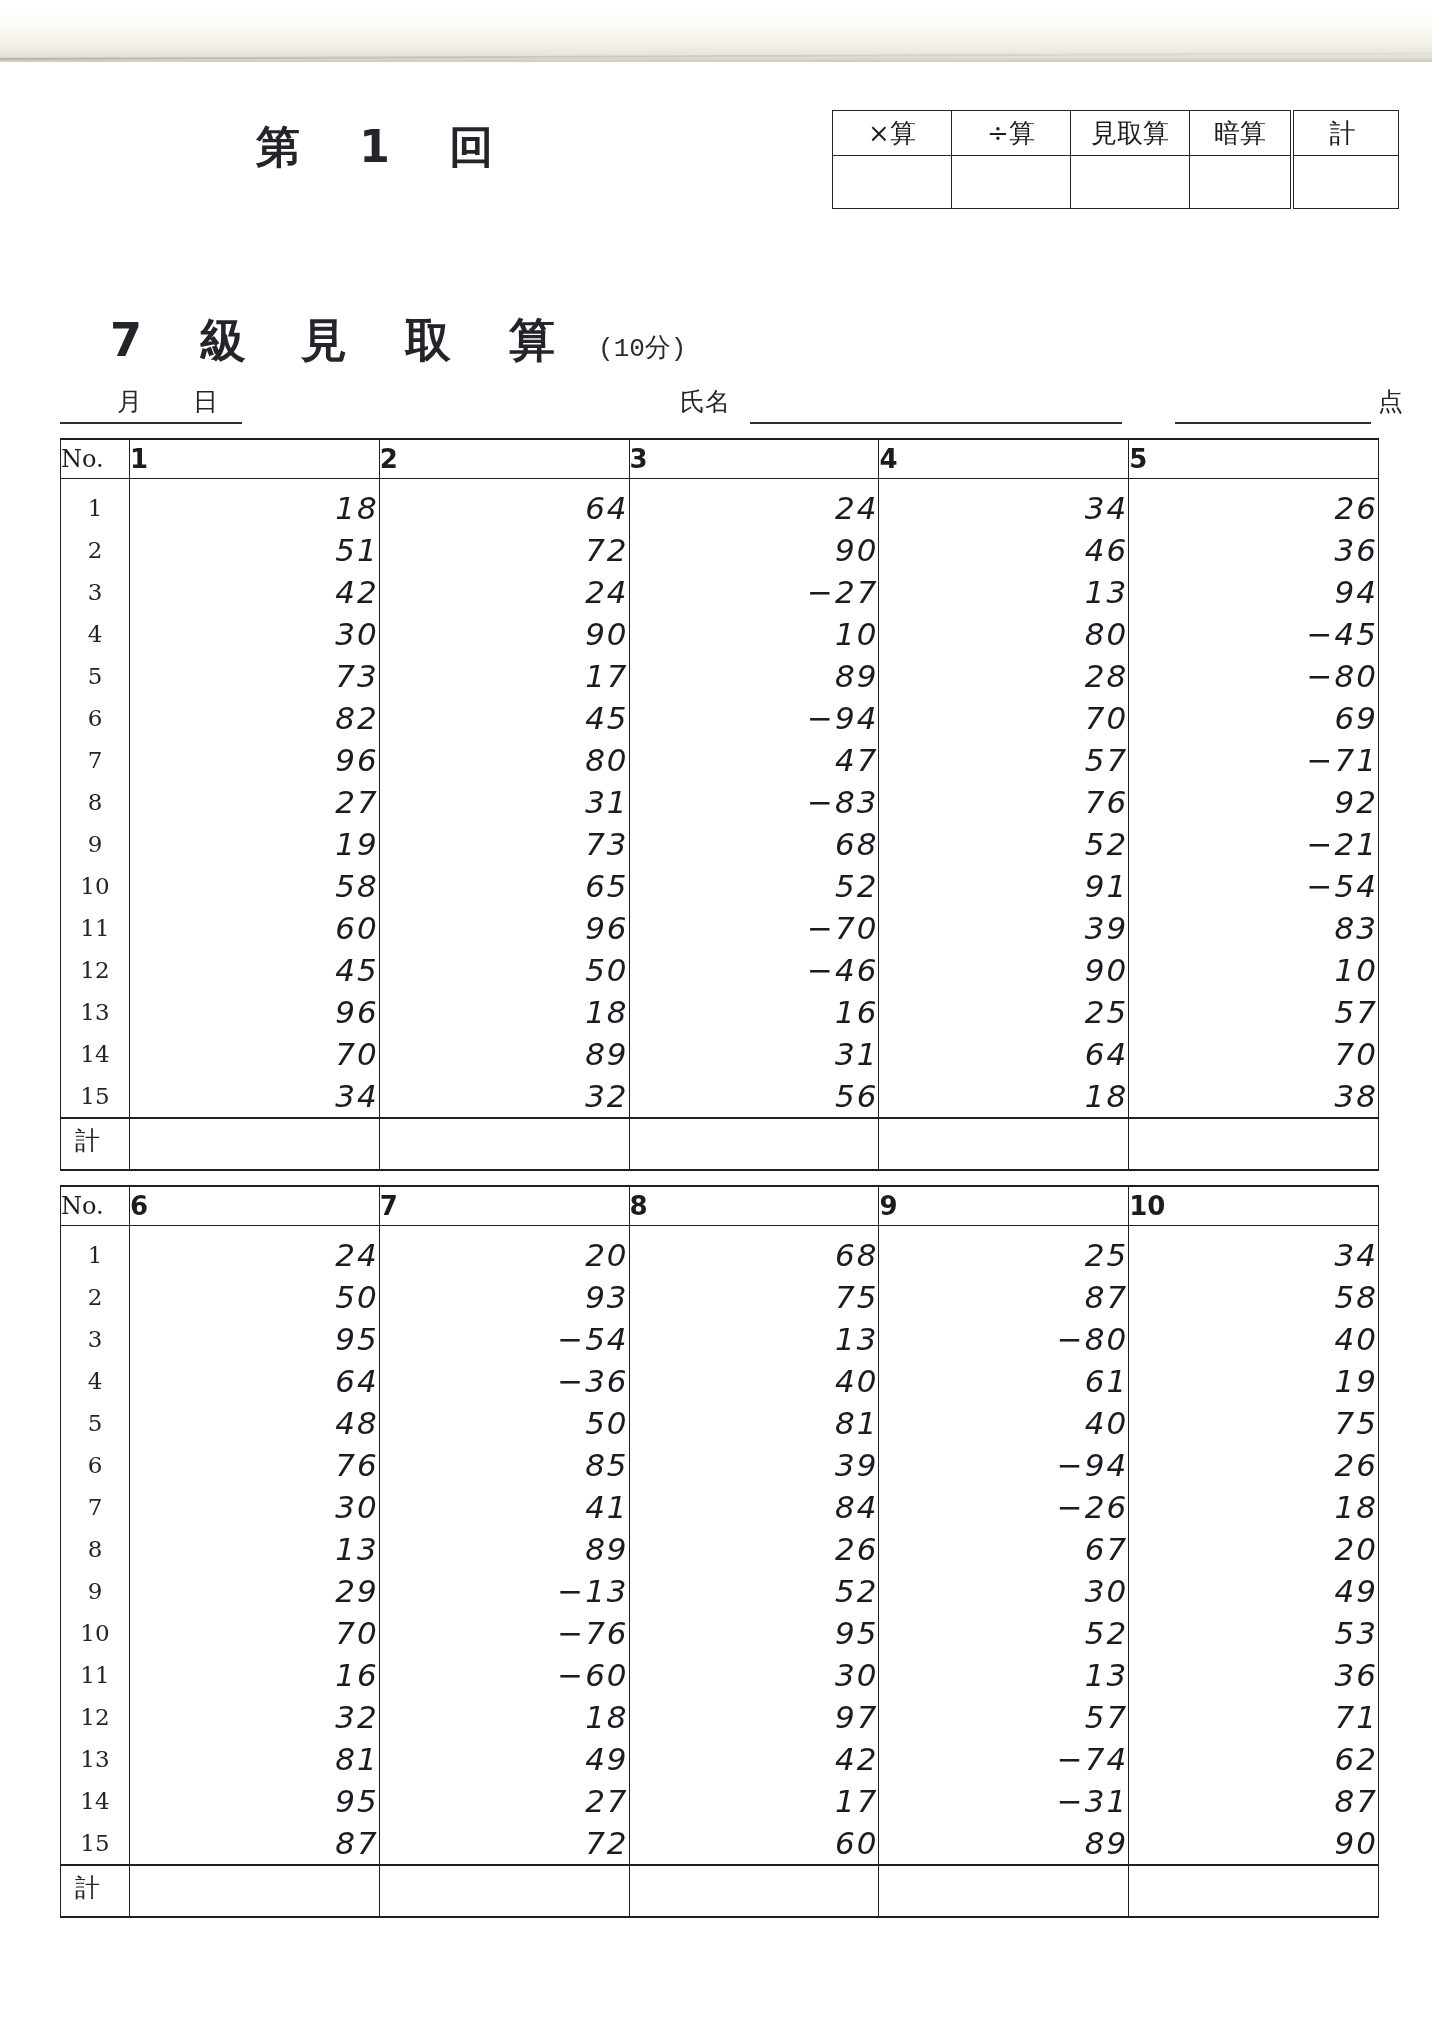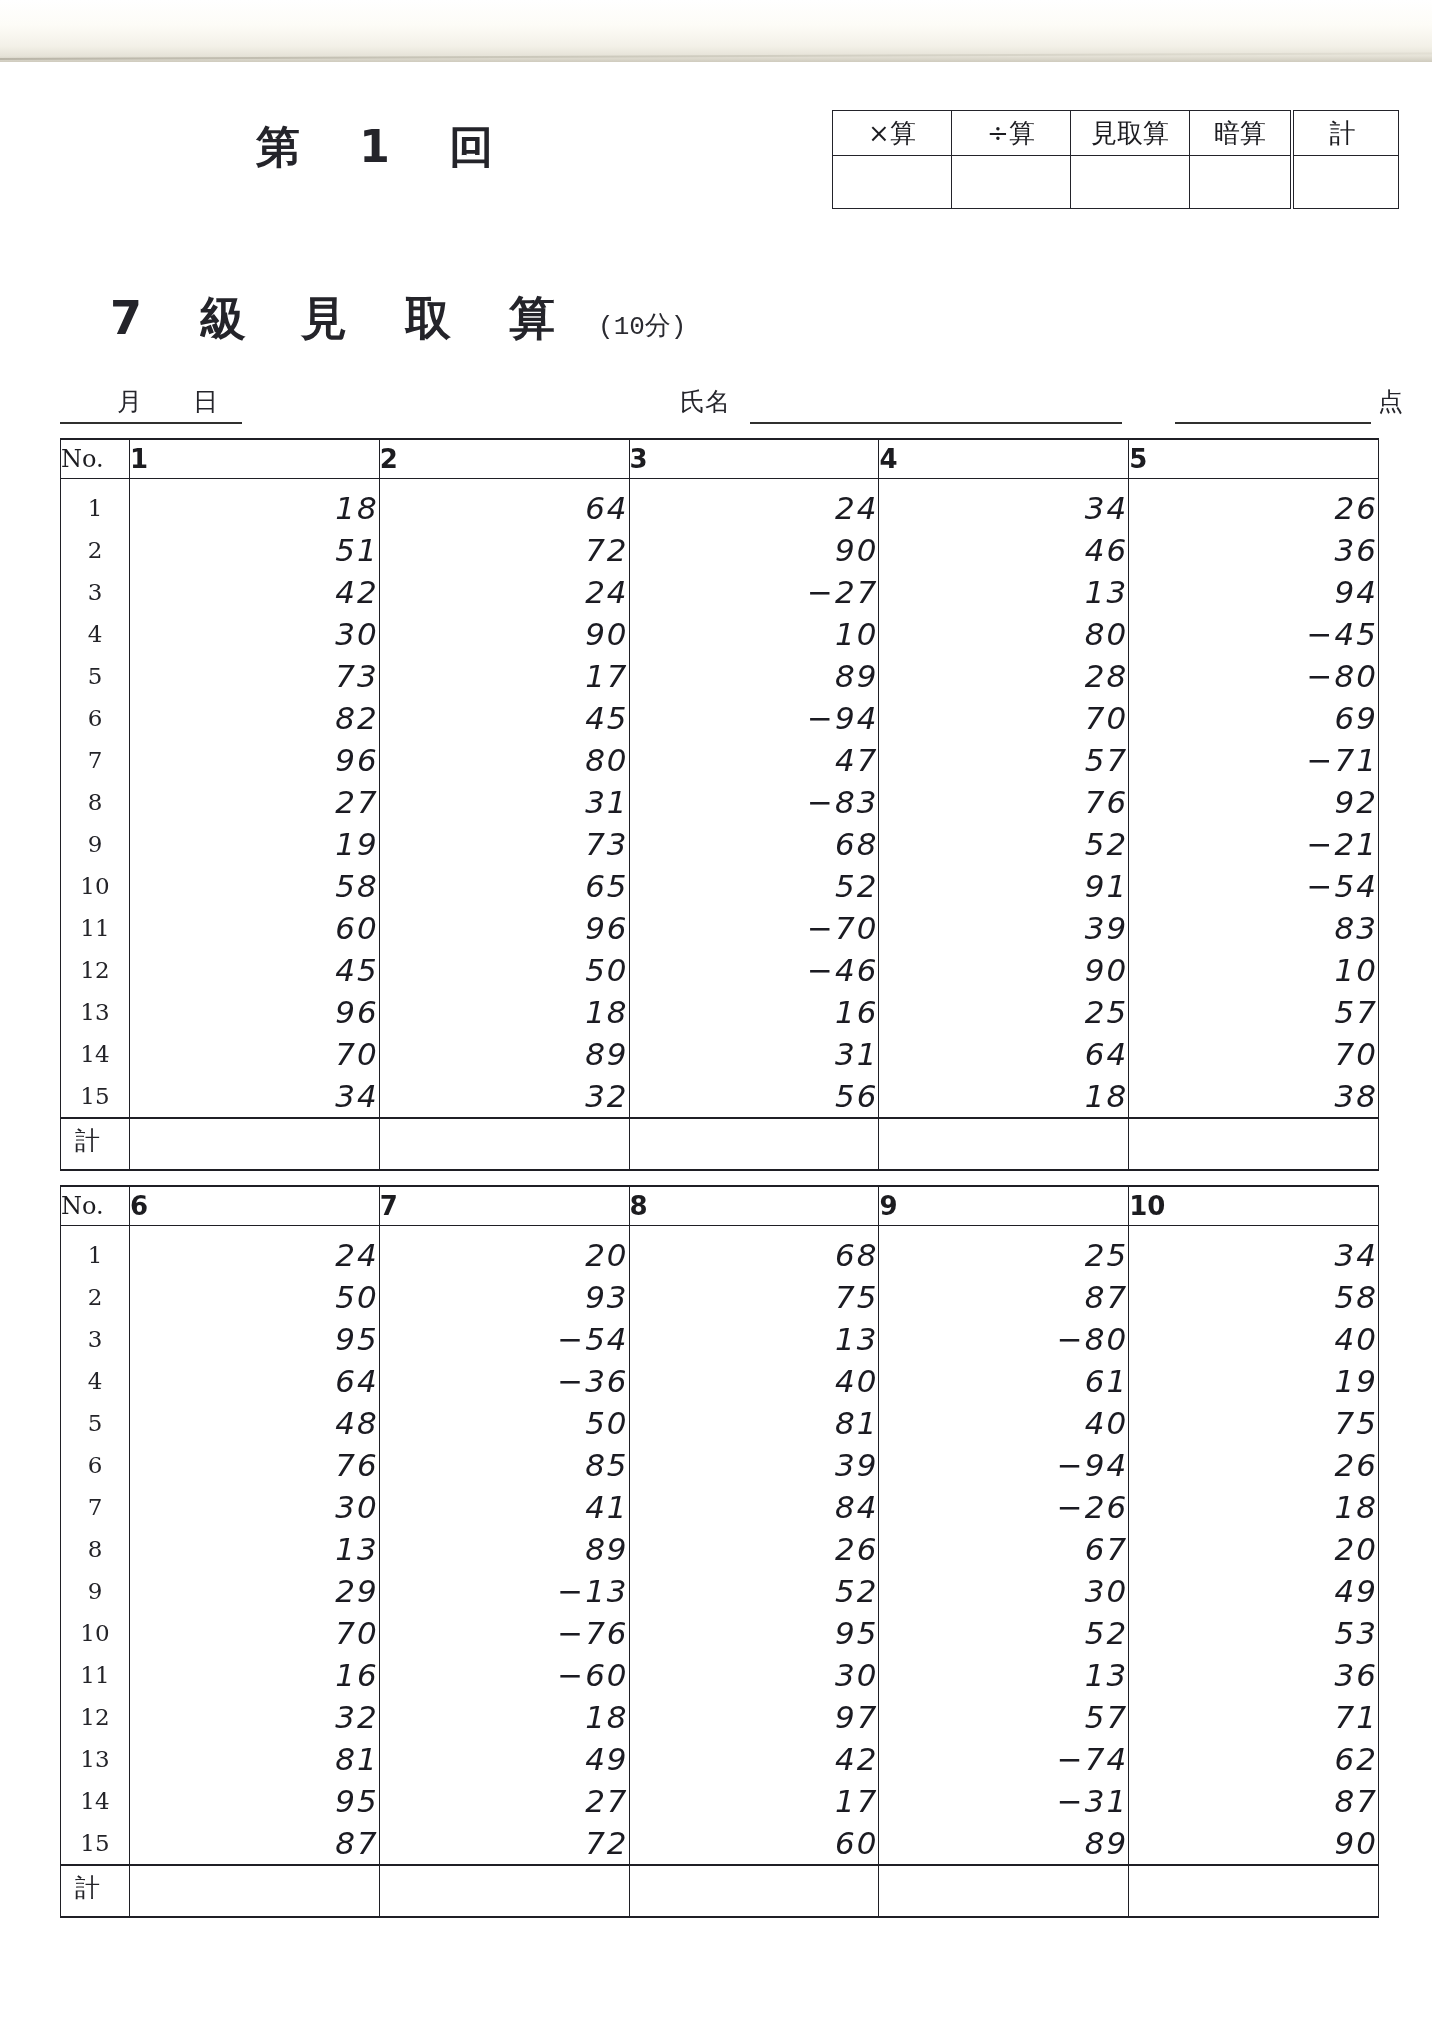"7 級" .grade-main { margin-top: none -> 22px }
